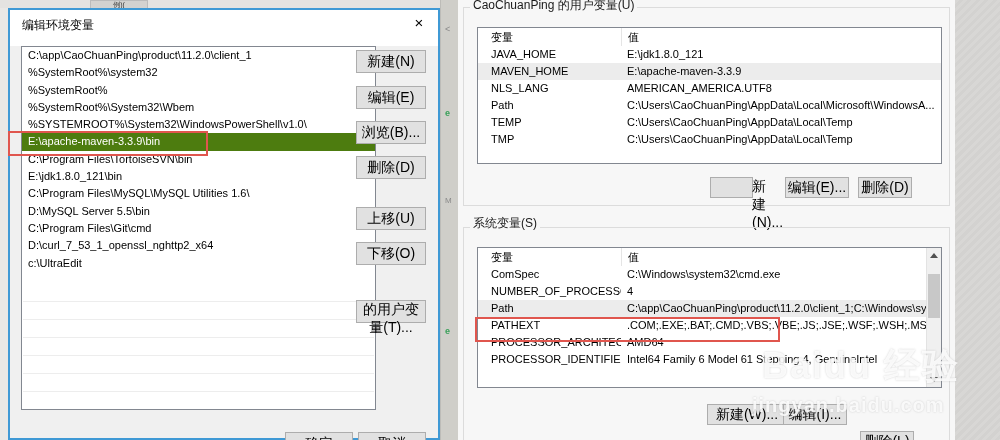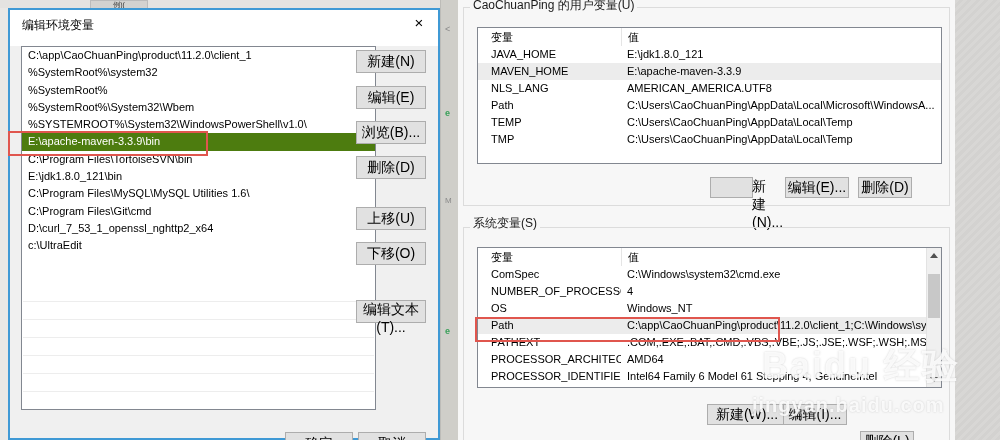"D:\MySQL Server 5.5\bin" div.list-item { html: none -> <div>D:\MySQL Server 5.5\bin</div> }
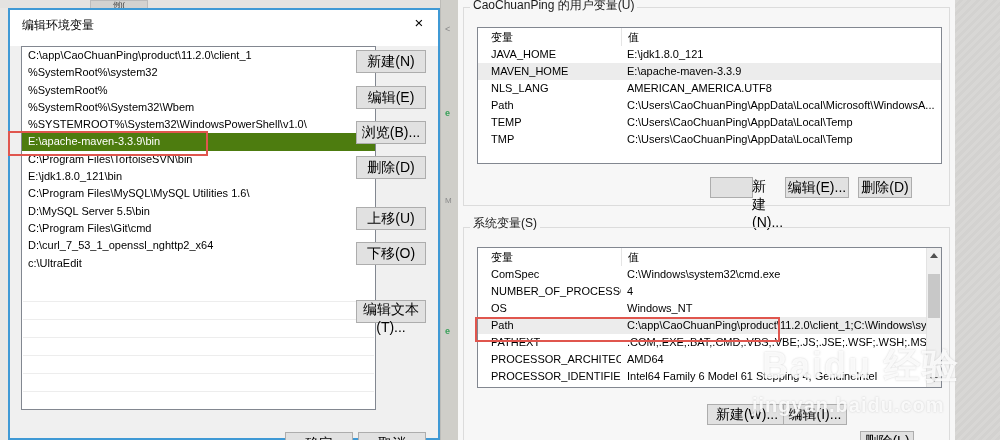"编辑文本(T)..." button { text: 编辑文本 -> 的用户变量 }
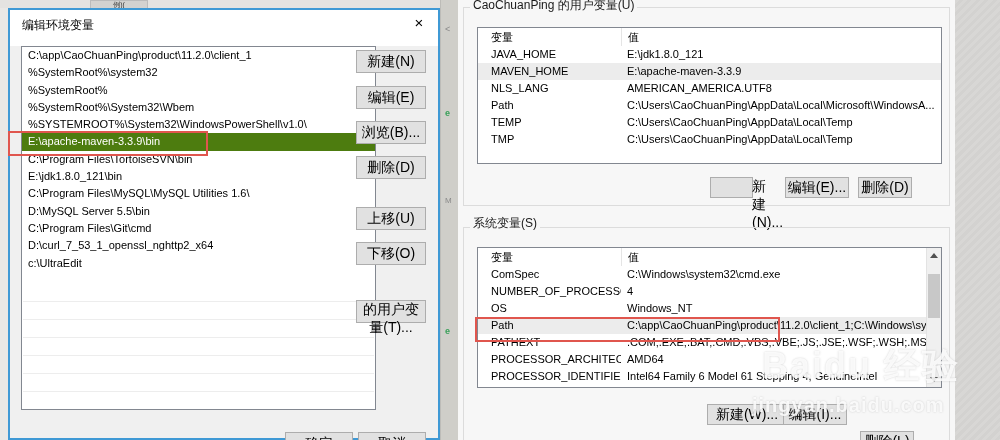"OS" div.trow { html: <div> <div>OS</div> <div>Windows_NT</div> </div> -> none }
